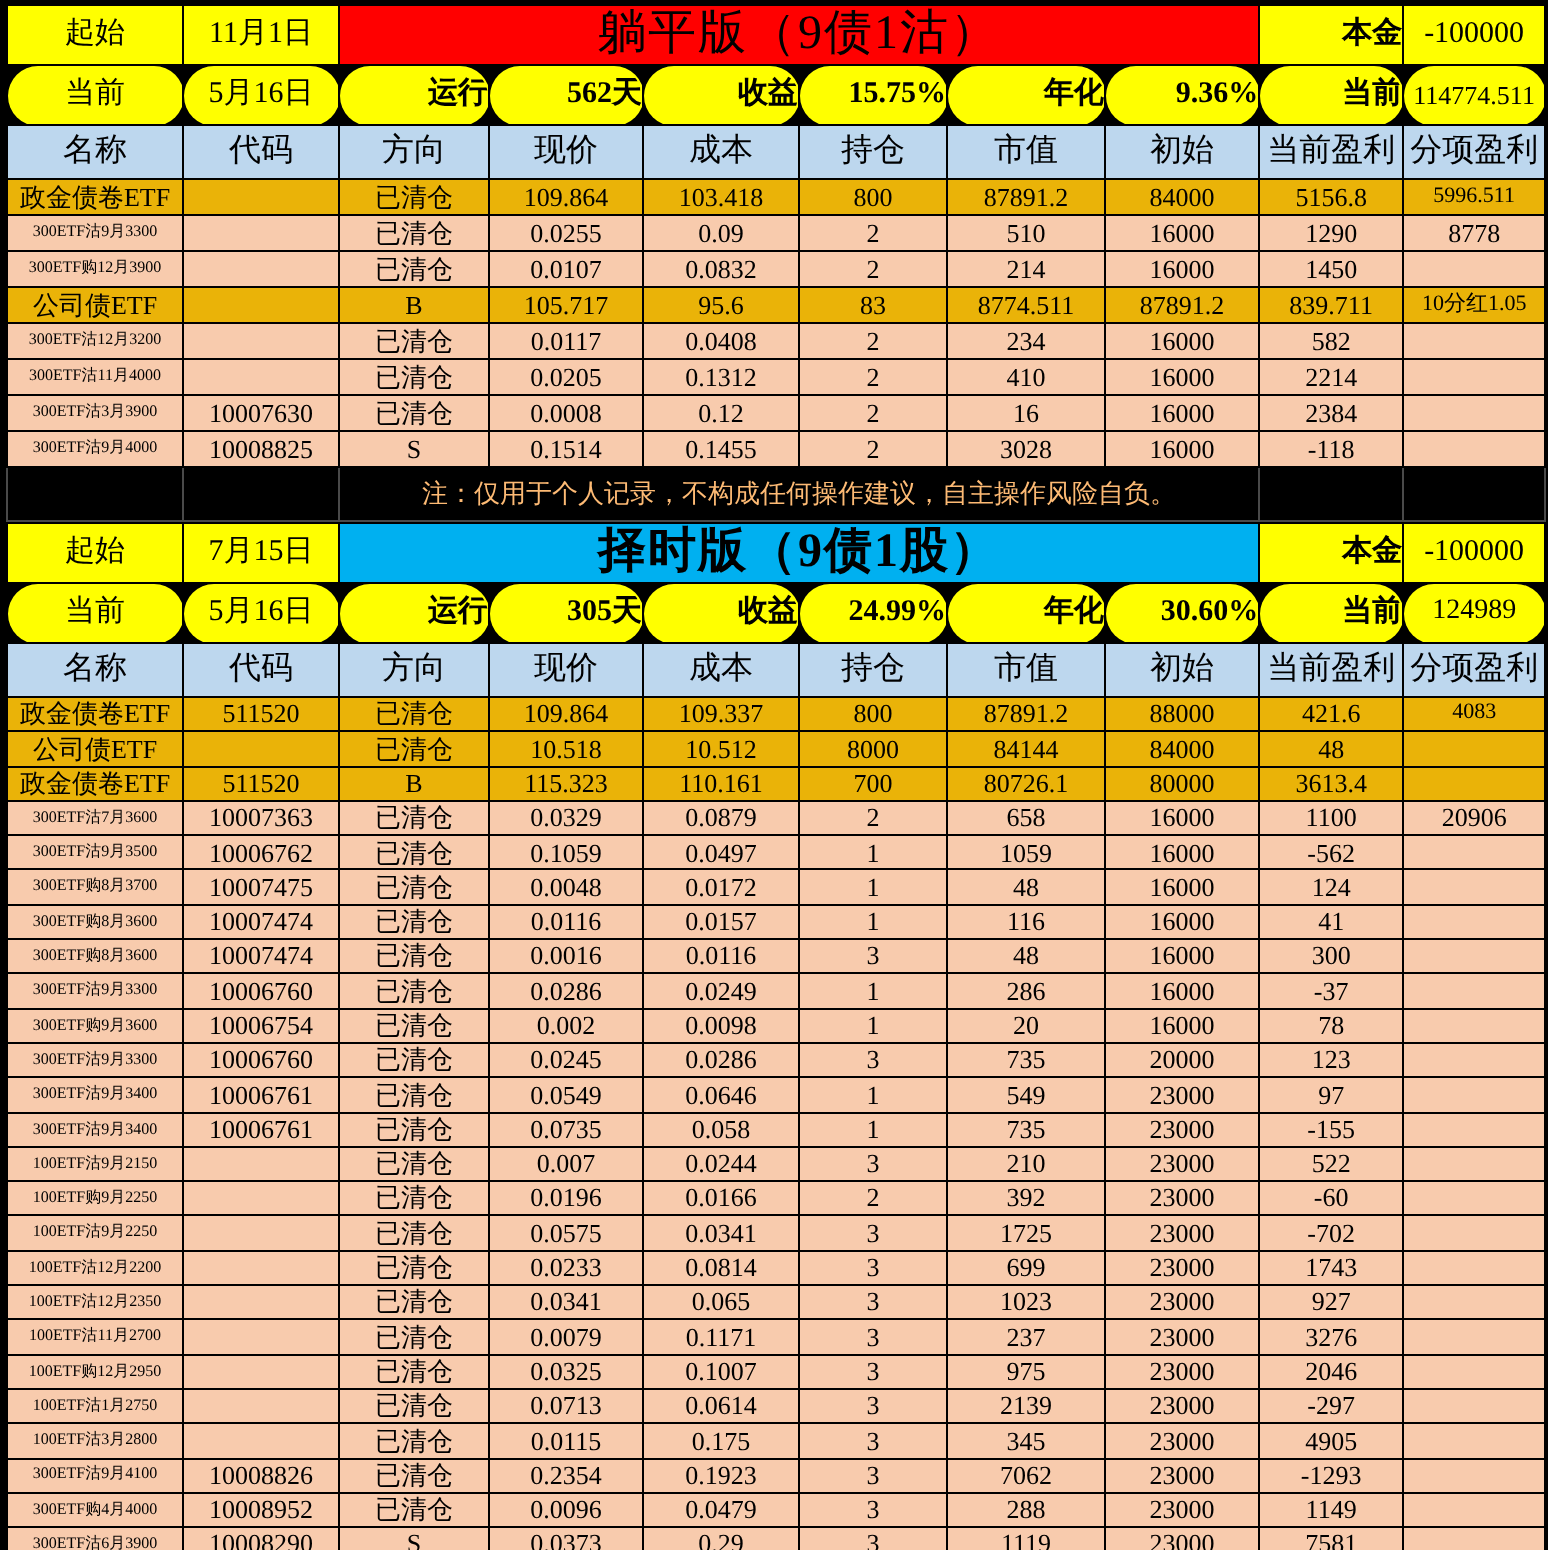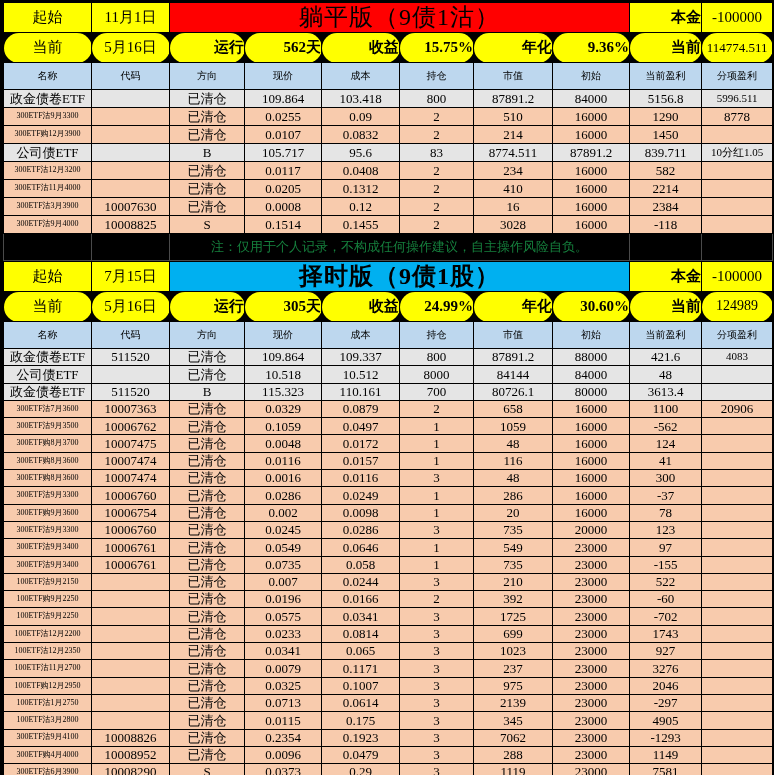"名称" .r-cols td { font-size: 10px -> 16px }
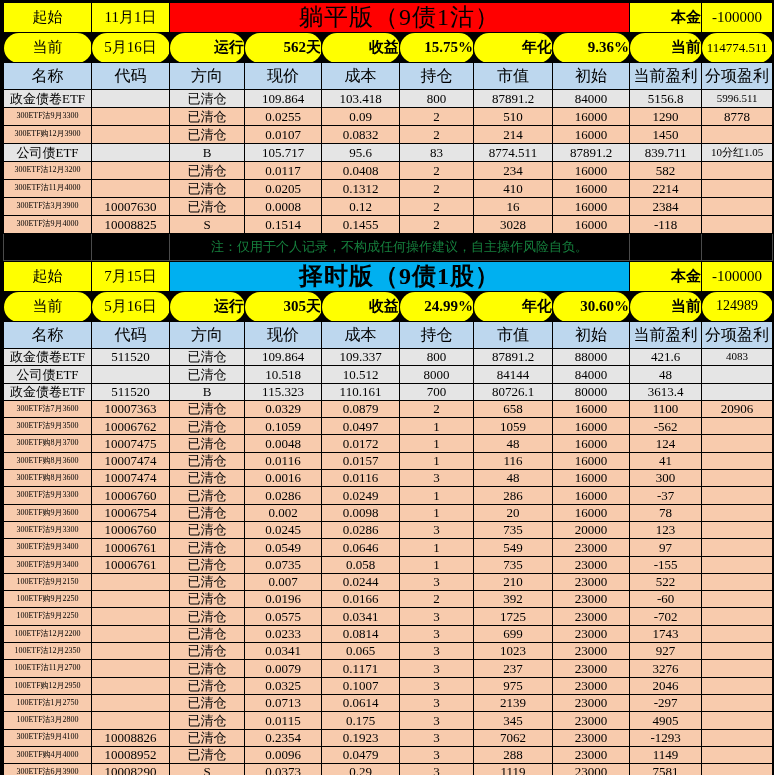"政金债卷ETF" tr.etf td { background: #e5e5e5 -> #eab308 }
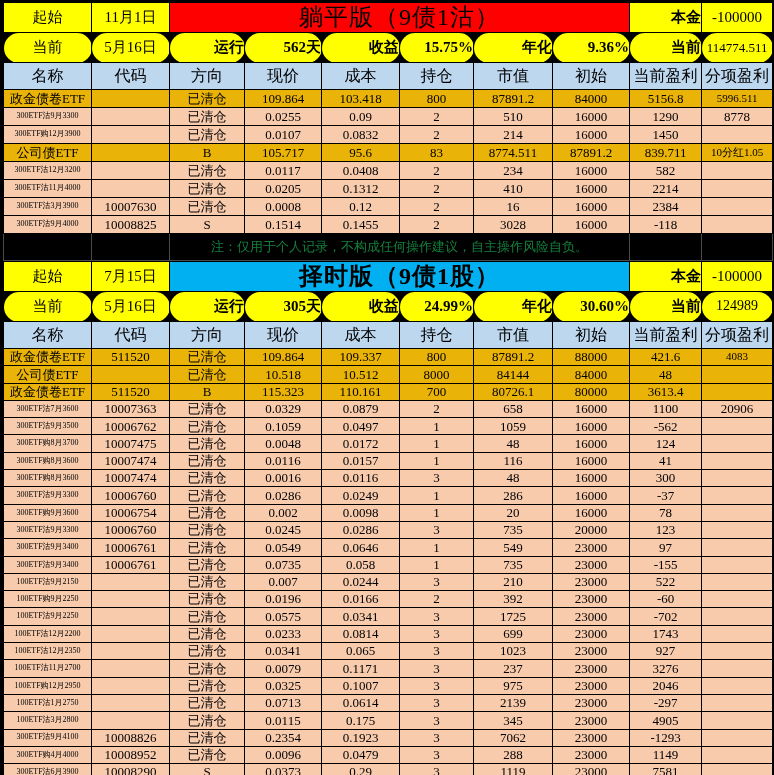"注：仅用于个人记录，不构成任何操作建议，自主操作风险自负。" .band td { color: #15803d -> #fdba74 }
